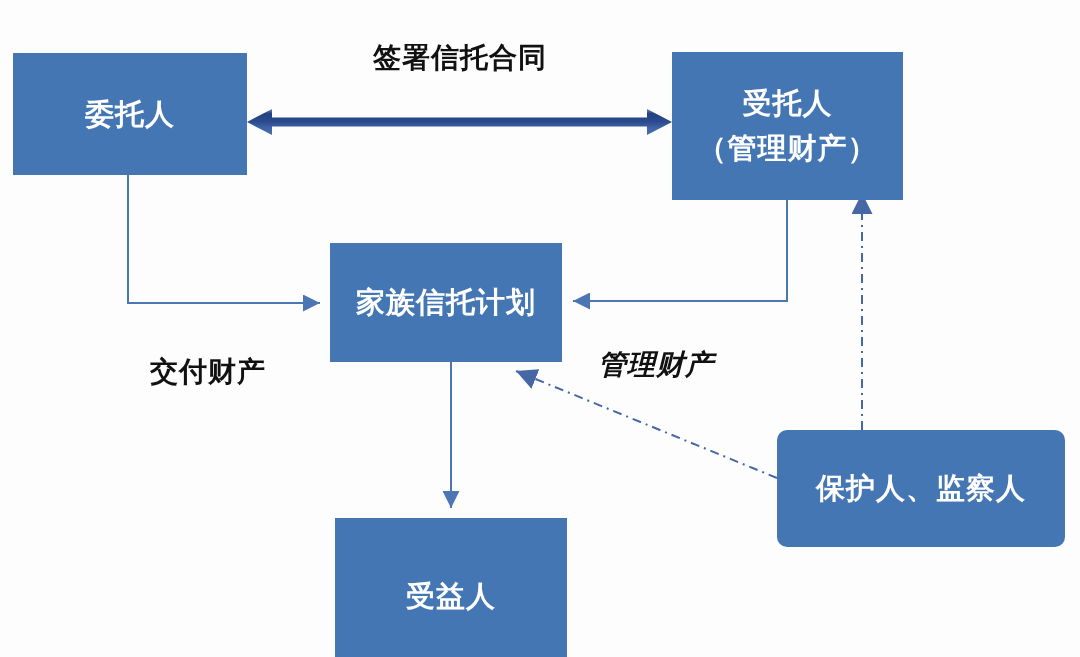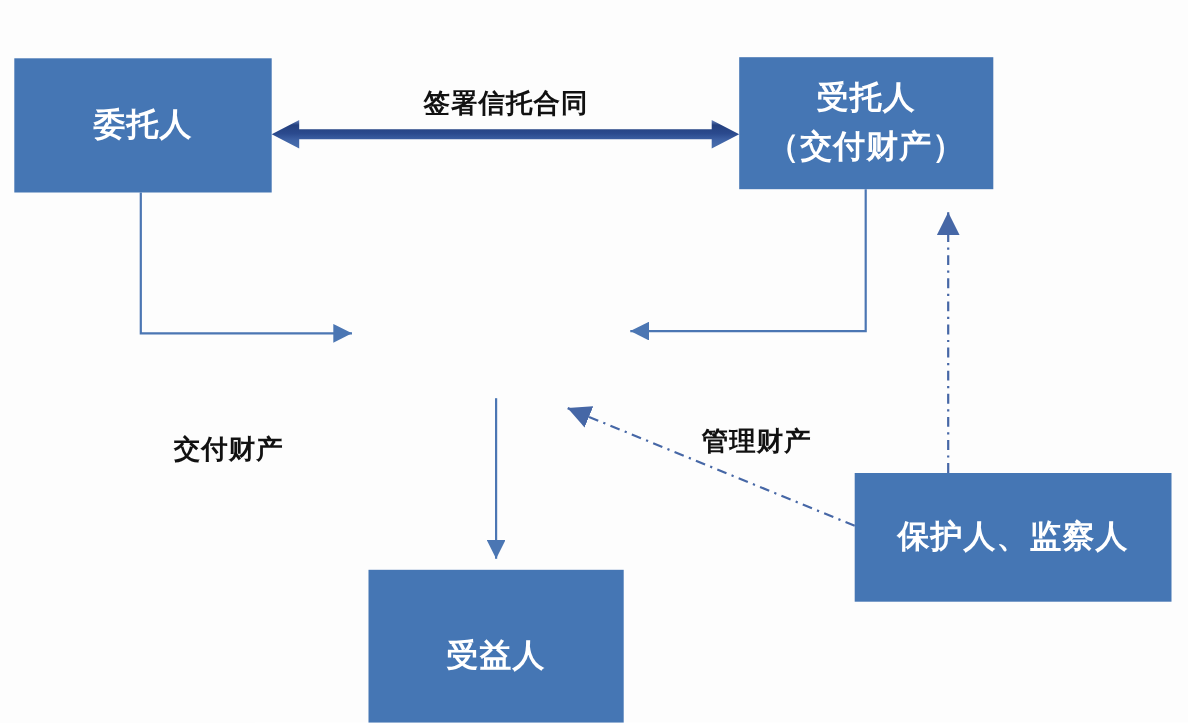"签署信托合同" .edge-label { font-size: 24px -> 28px; margin-top: 36px -> none }
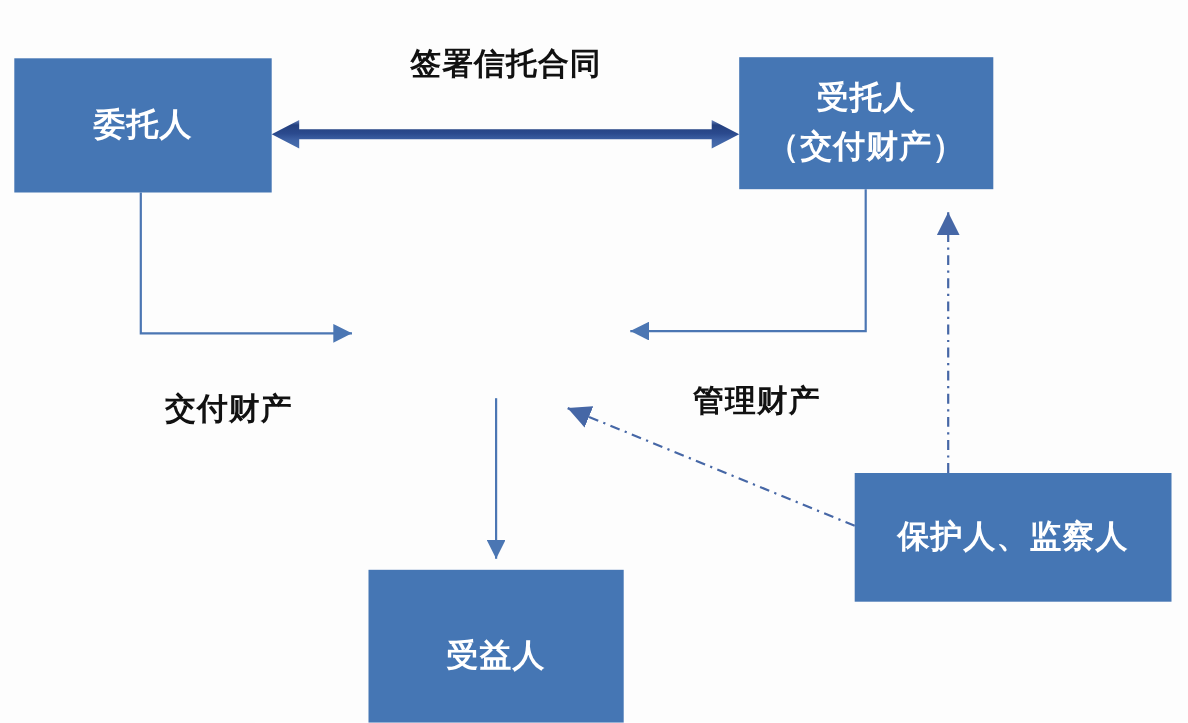"受托人" div.node { height: 120px -> 148px }
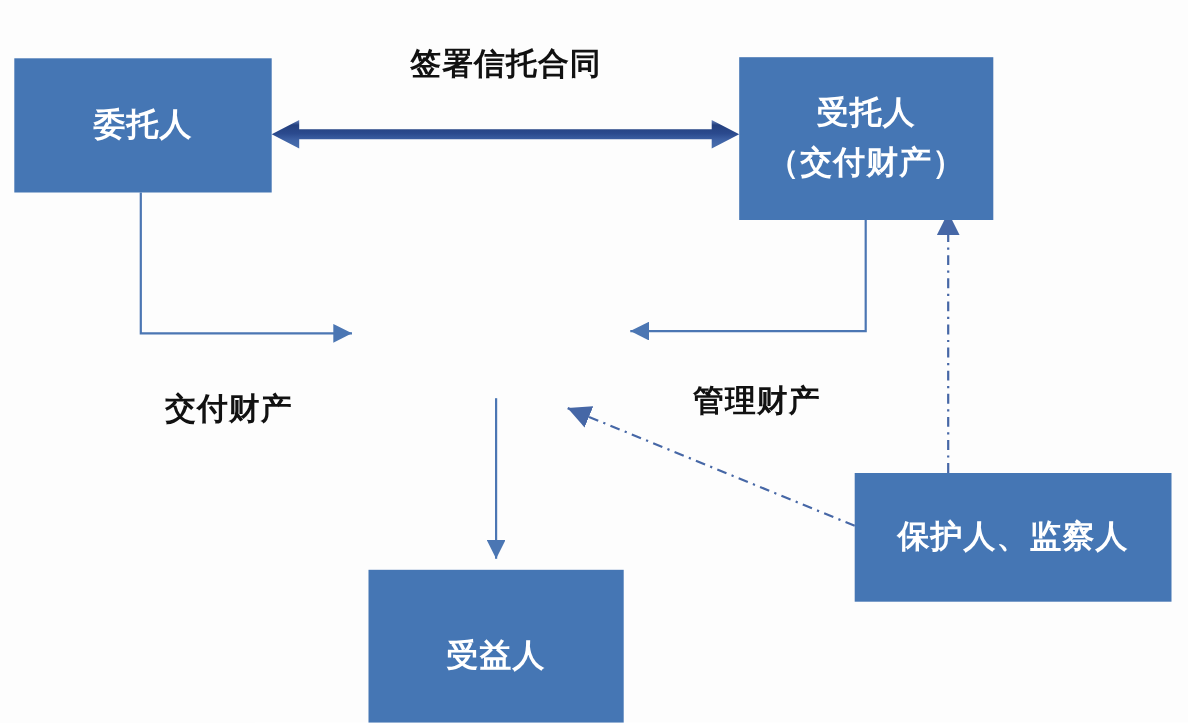"（交付财产）" div { text: 交付 -> 管理 }
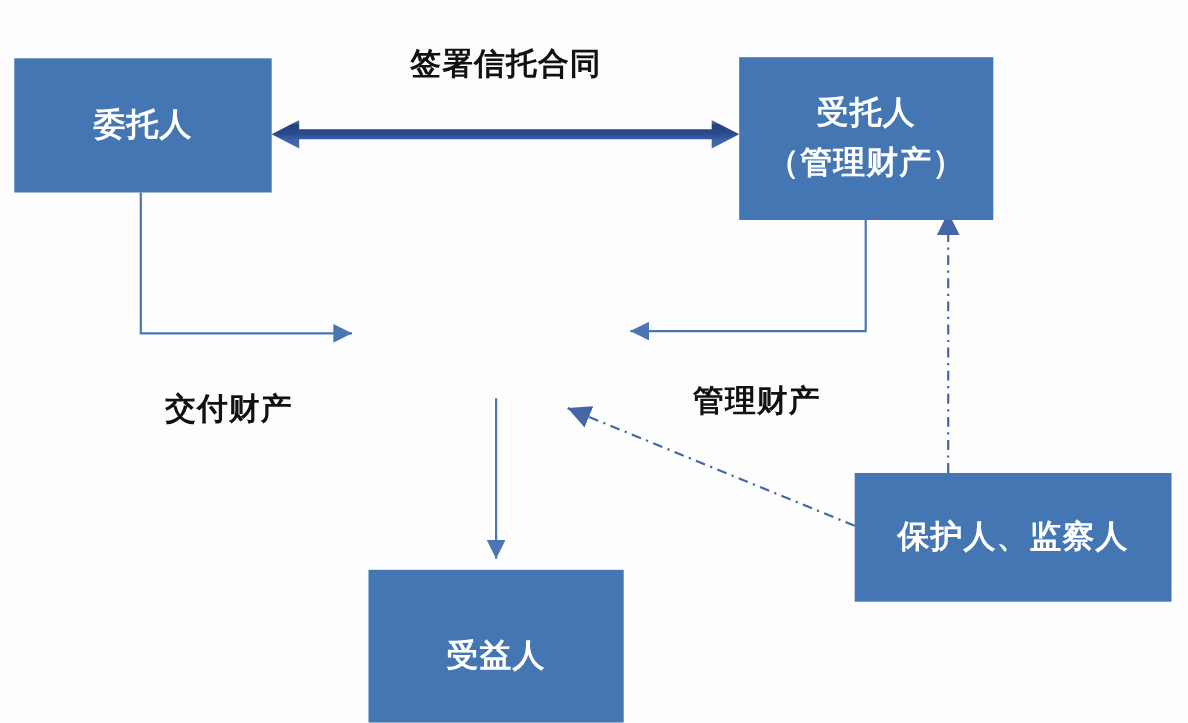"家族信托计划" div.node { html: none -> <div> <div>家族信托计划</div> </div> }
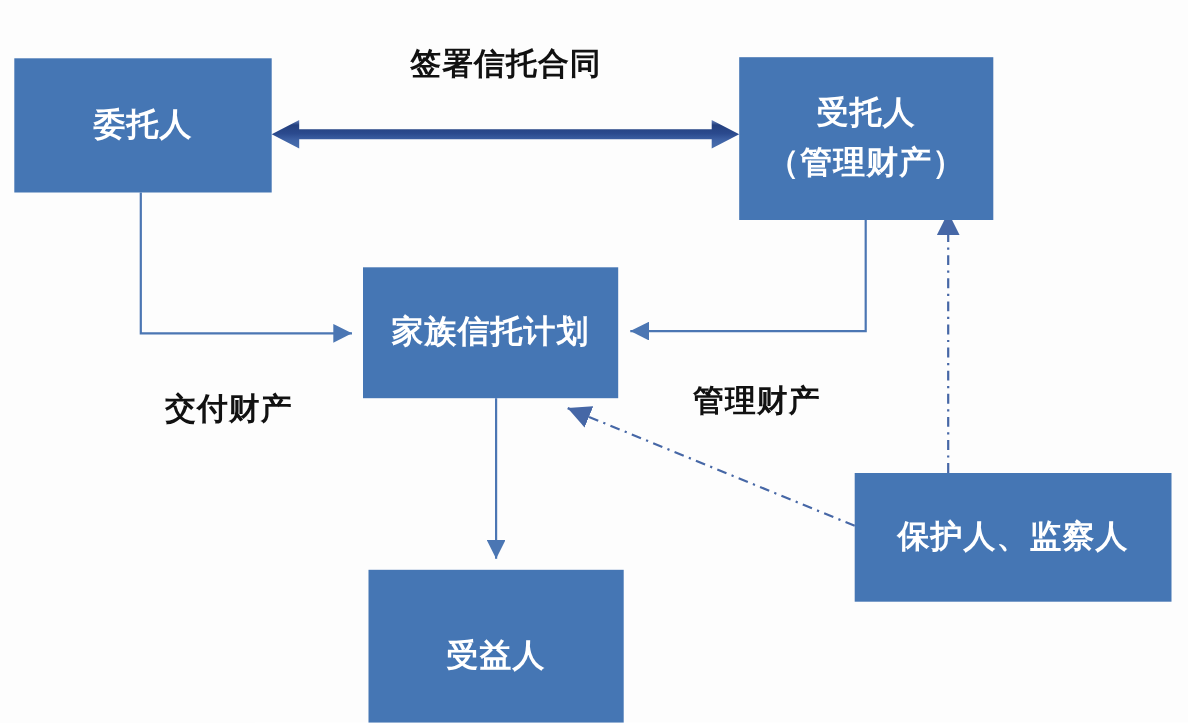"管理财产" div.edge-label { font-style: none -> italic; left: 688px -> 656px }
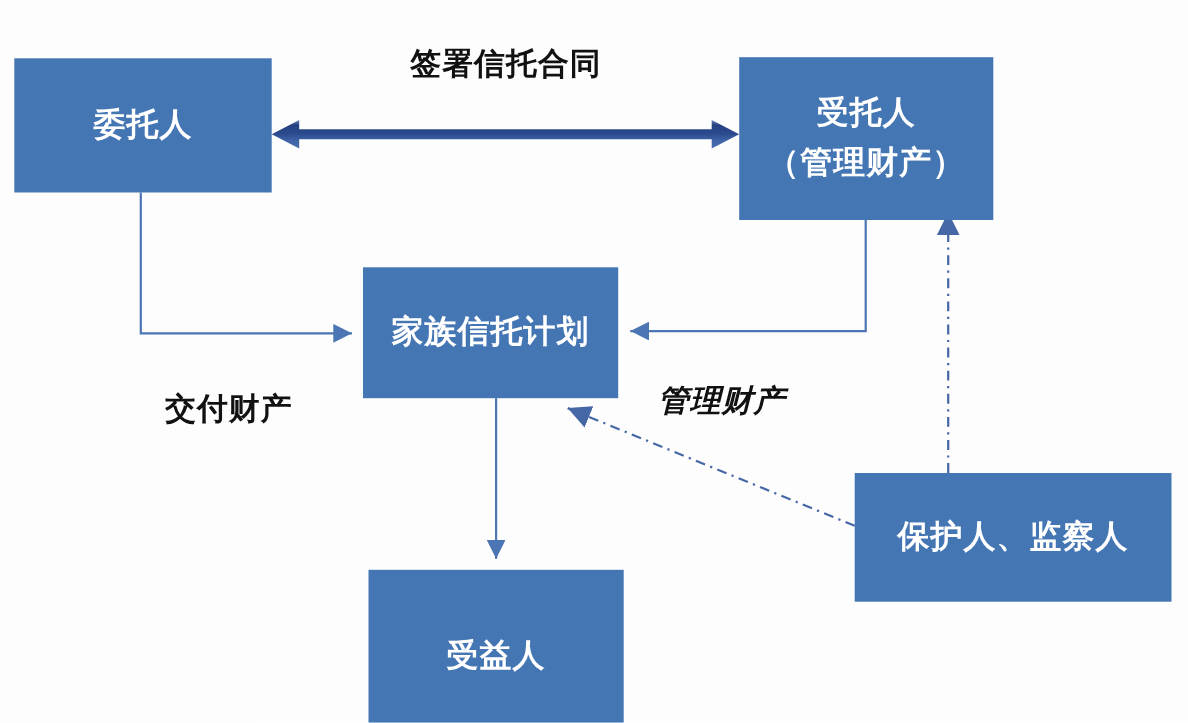"保护人、监察人" div.node { border-radius: none -> 10px }
